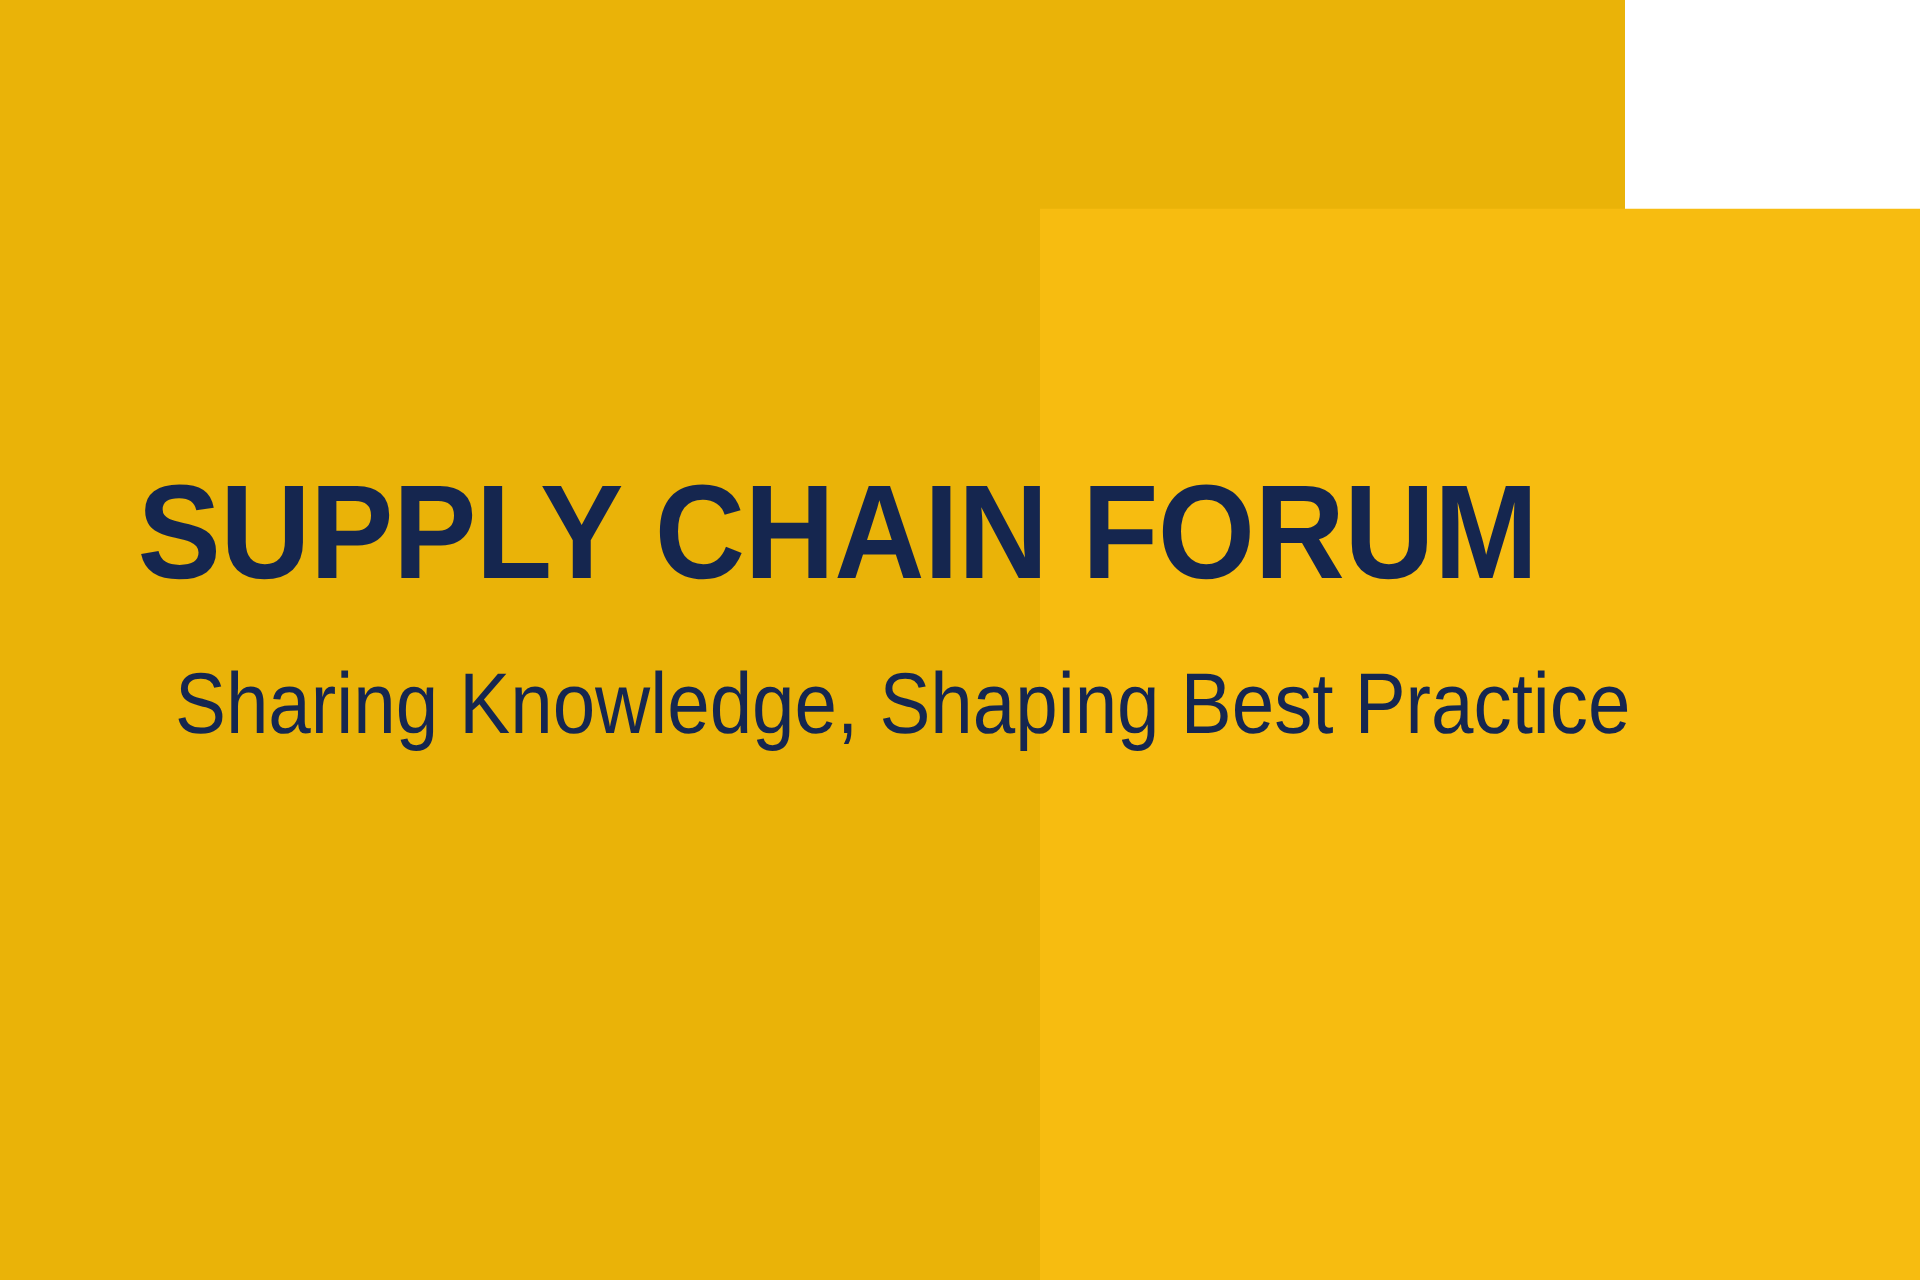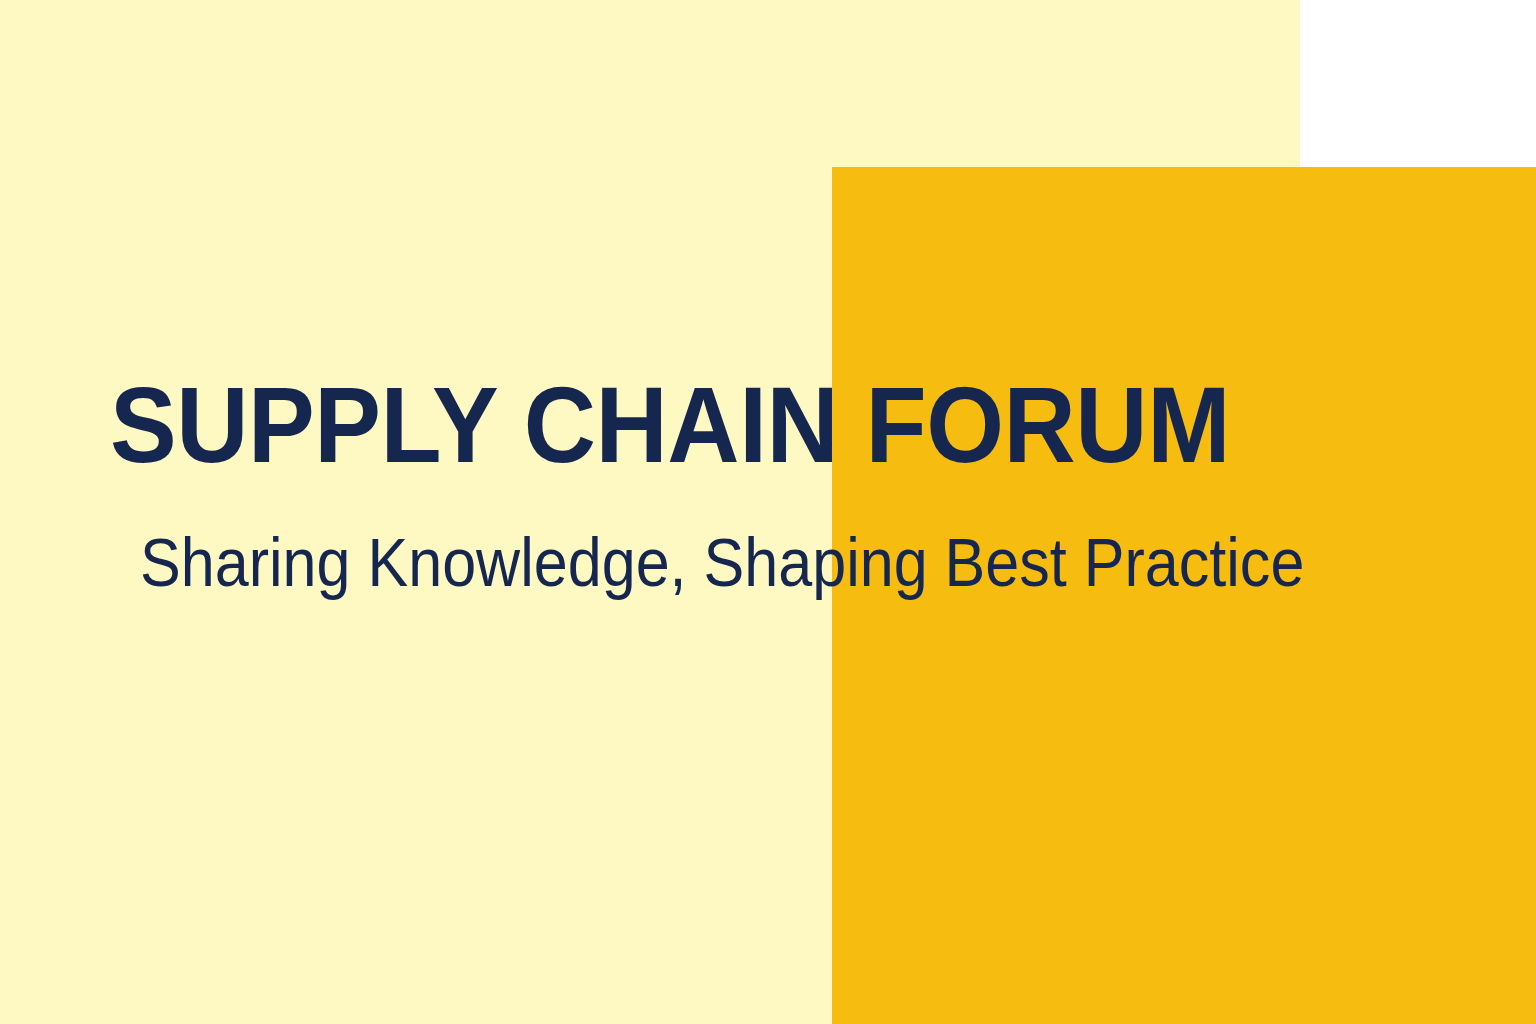"SUPPLY CHAIN FORUM" #slide { background: #fef9c3 -> #eab308 }
